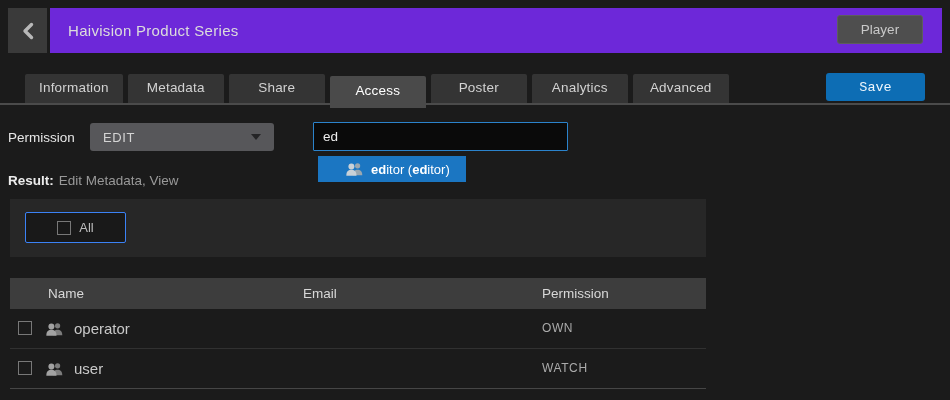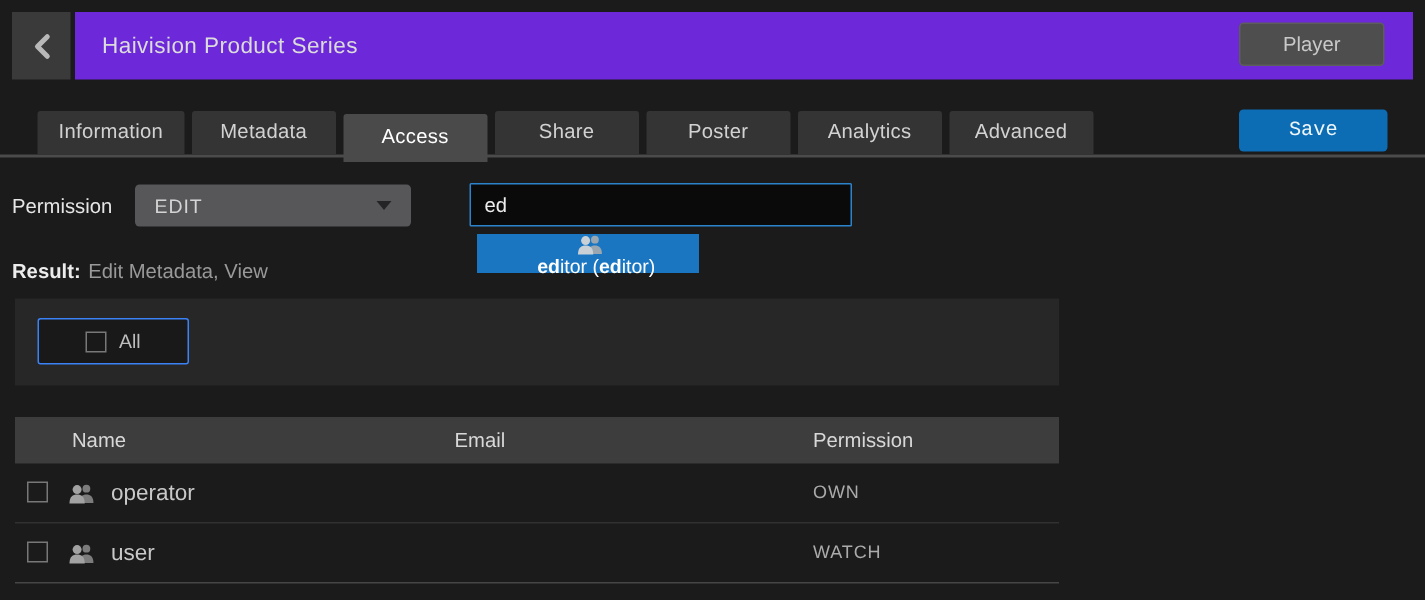"Player" .player-btn { width: 97px -> 86px }
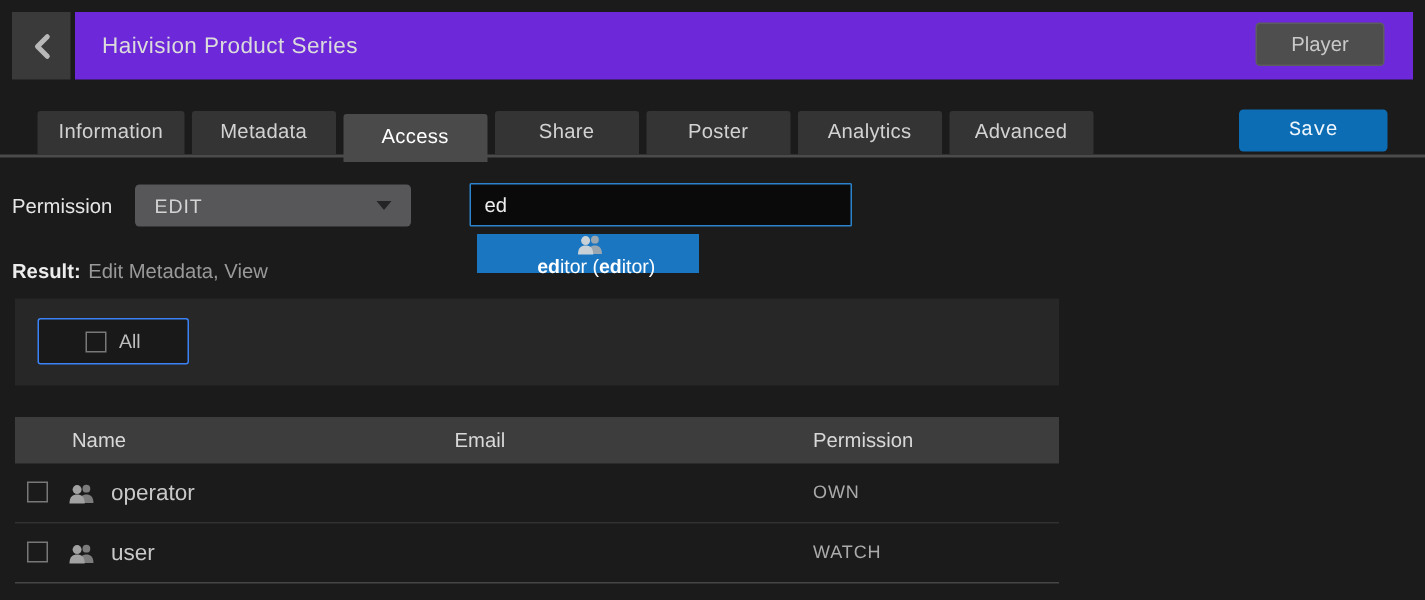"Access" div.tab { order: before "Share" -> after "Share" }
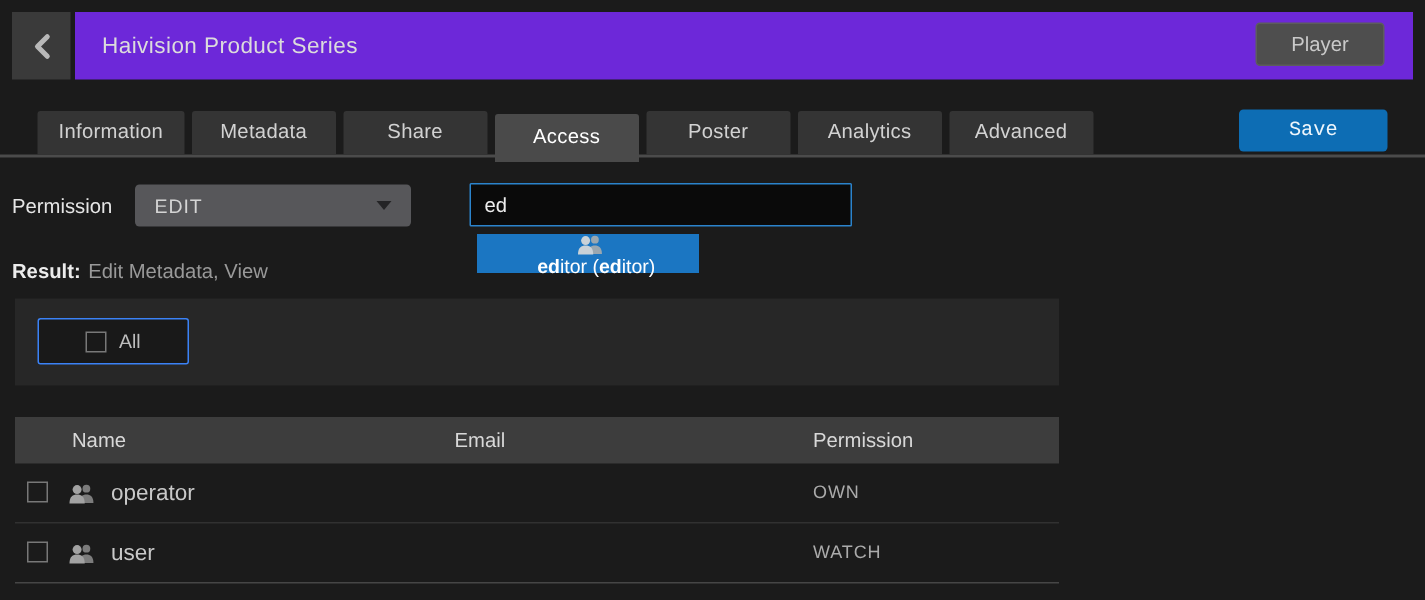"editor (editor)" .suggestion { flex-direction: column -> none; padding-left: 11px -> 28px }
